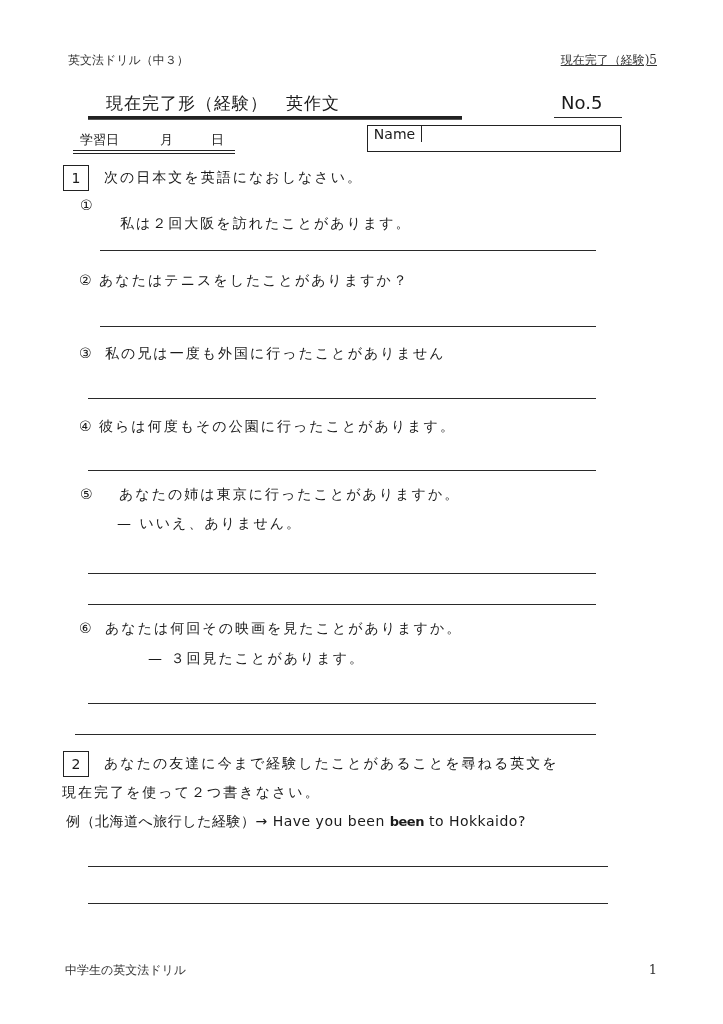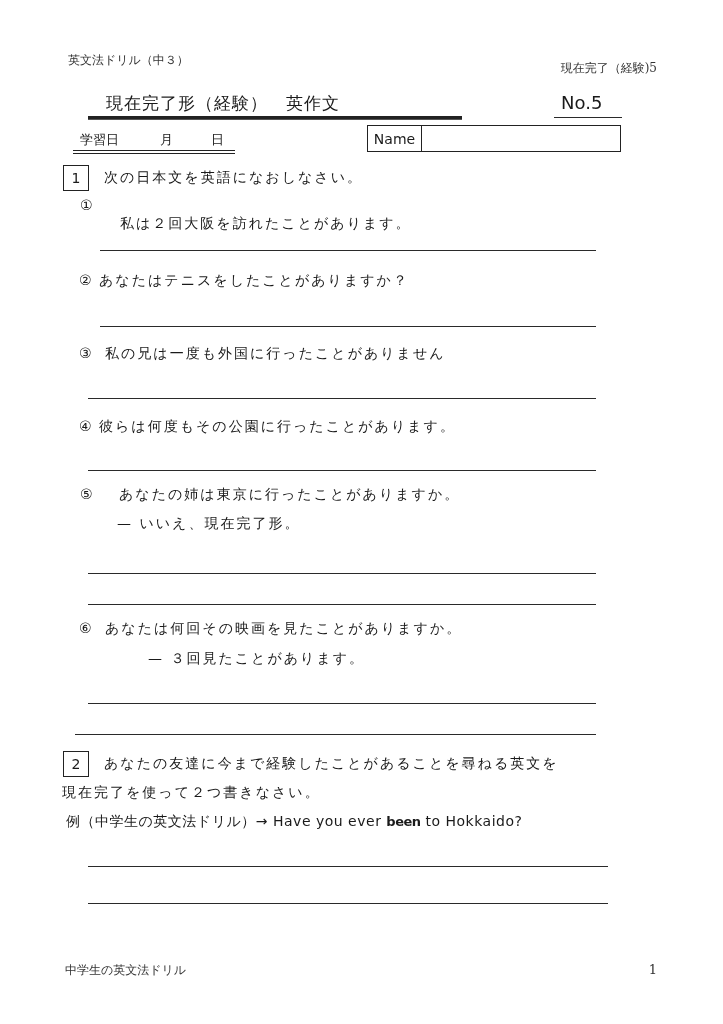"現在完了（経験)5" div.abs { text-decoration: none -> underline; top: 60px -> 52px }
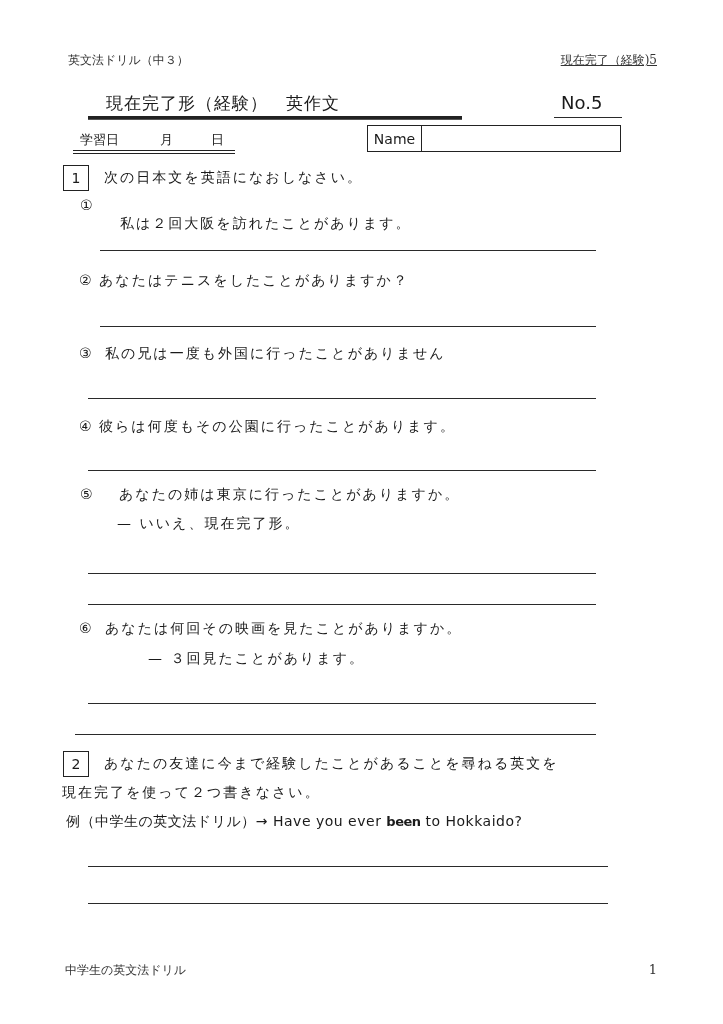"Name" .name-box { flex-direction: none -> column }
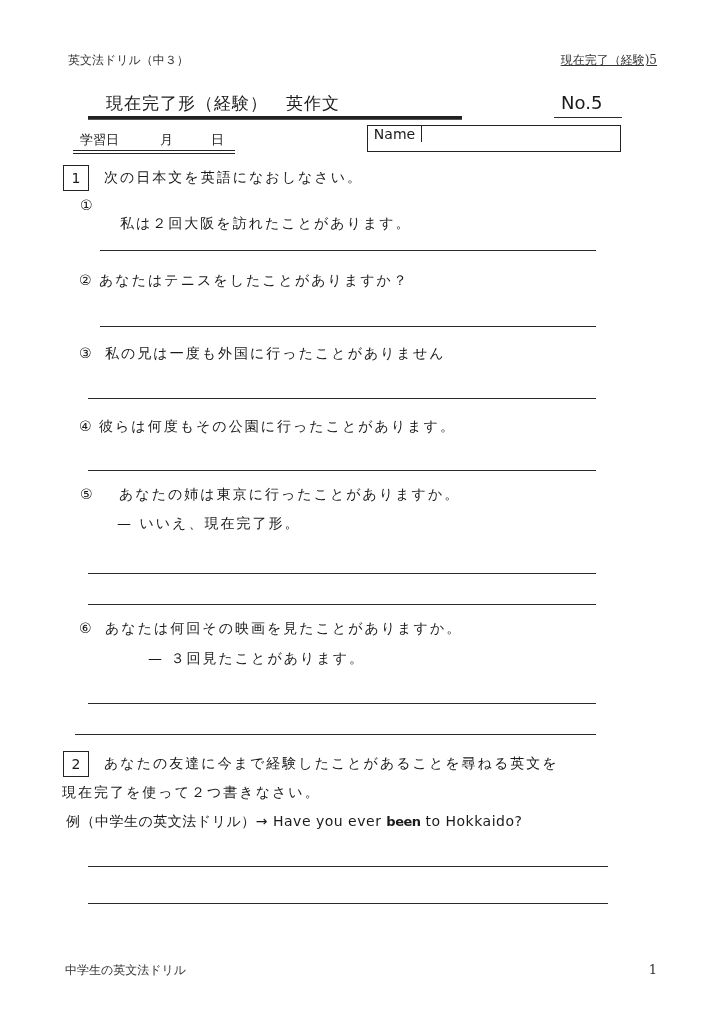"— いいえ、現在完了形。" div.abs { text: 現在完了形 -> ありません }
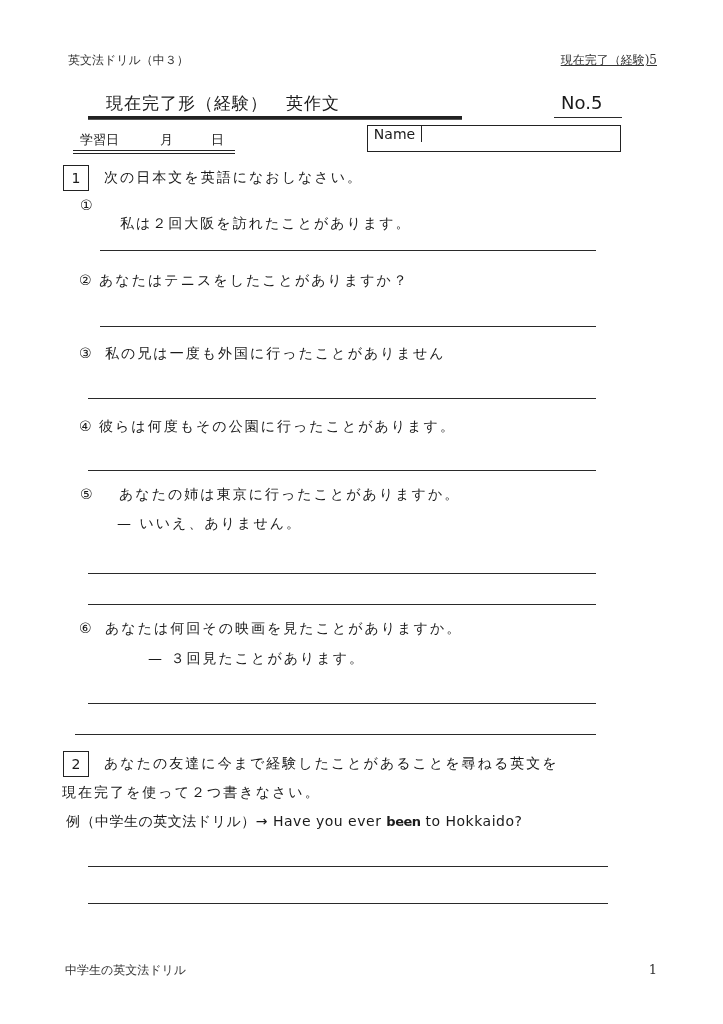"例（中学生の英文法ドリル）→ Have you ever" span { text: 中学生の英文法ドリル）→ Have you ever -> 北海道へ旅行した経験）→ Have you been }
